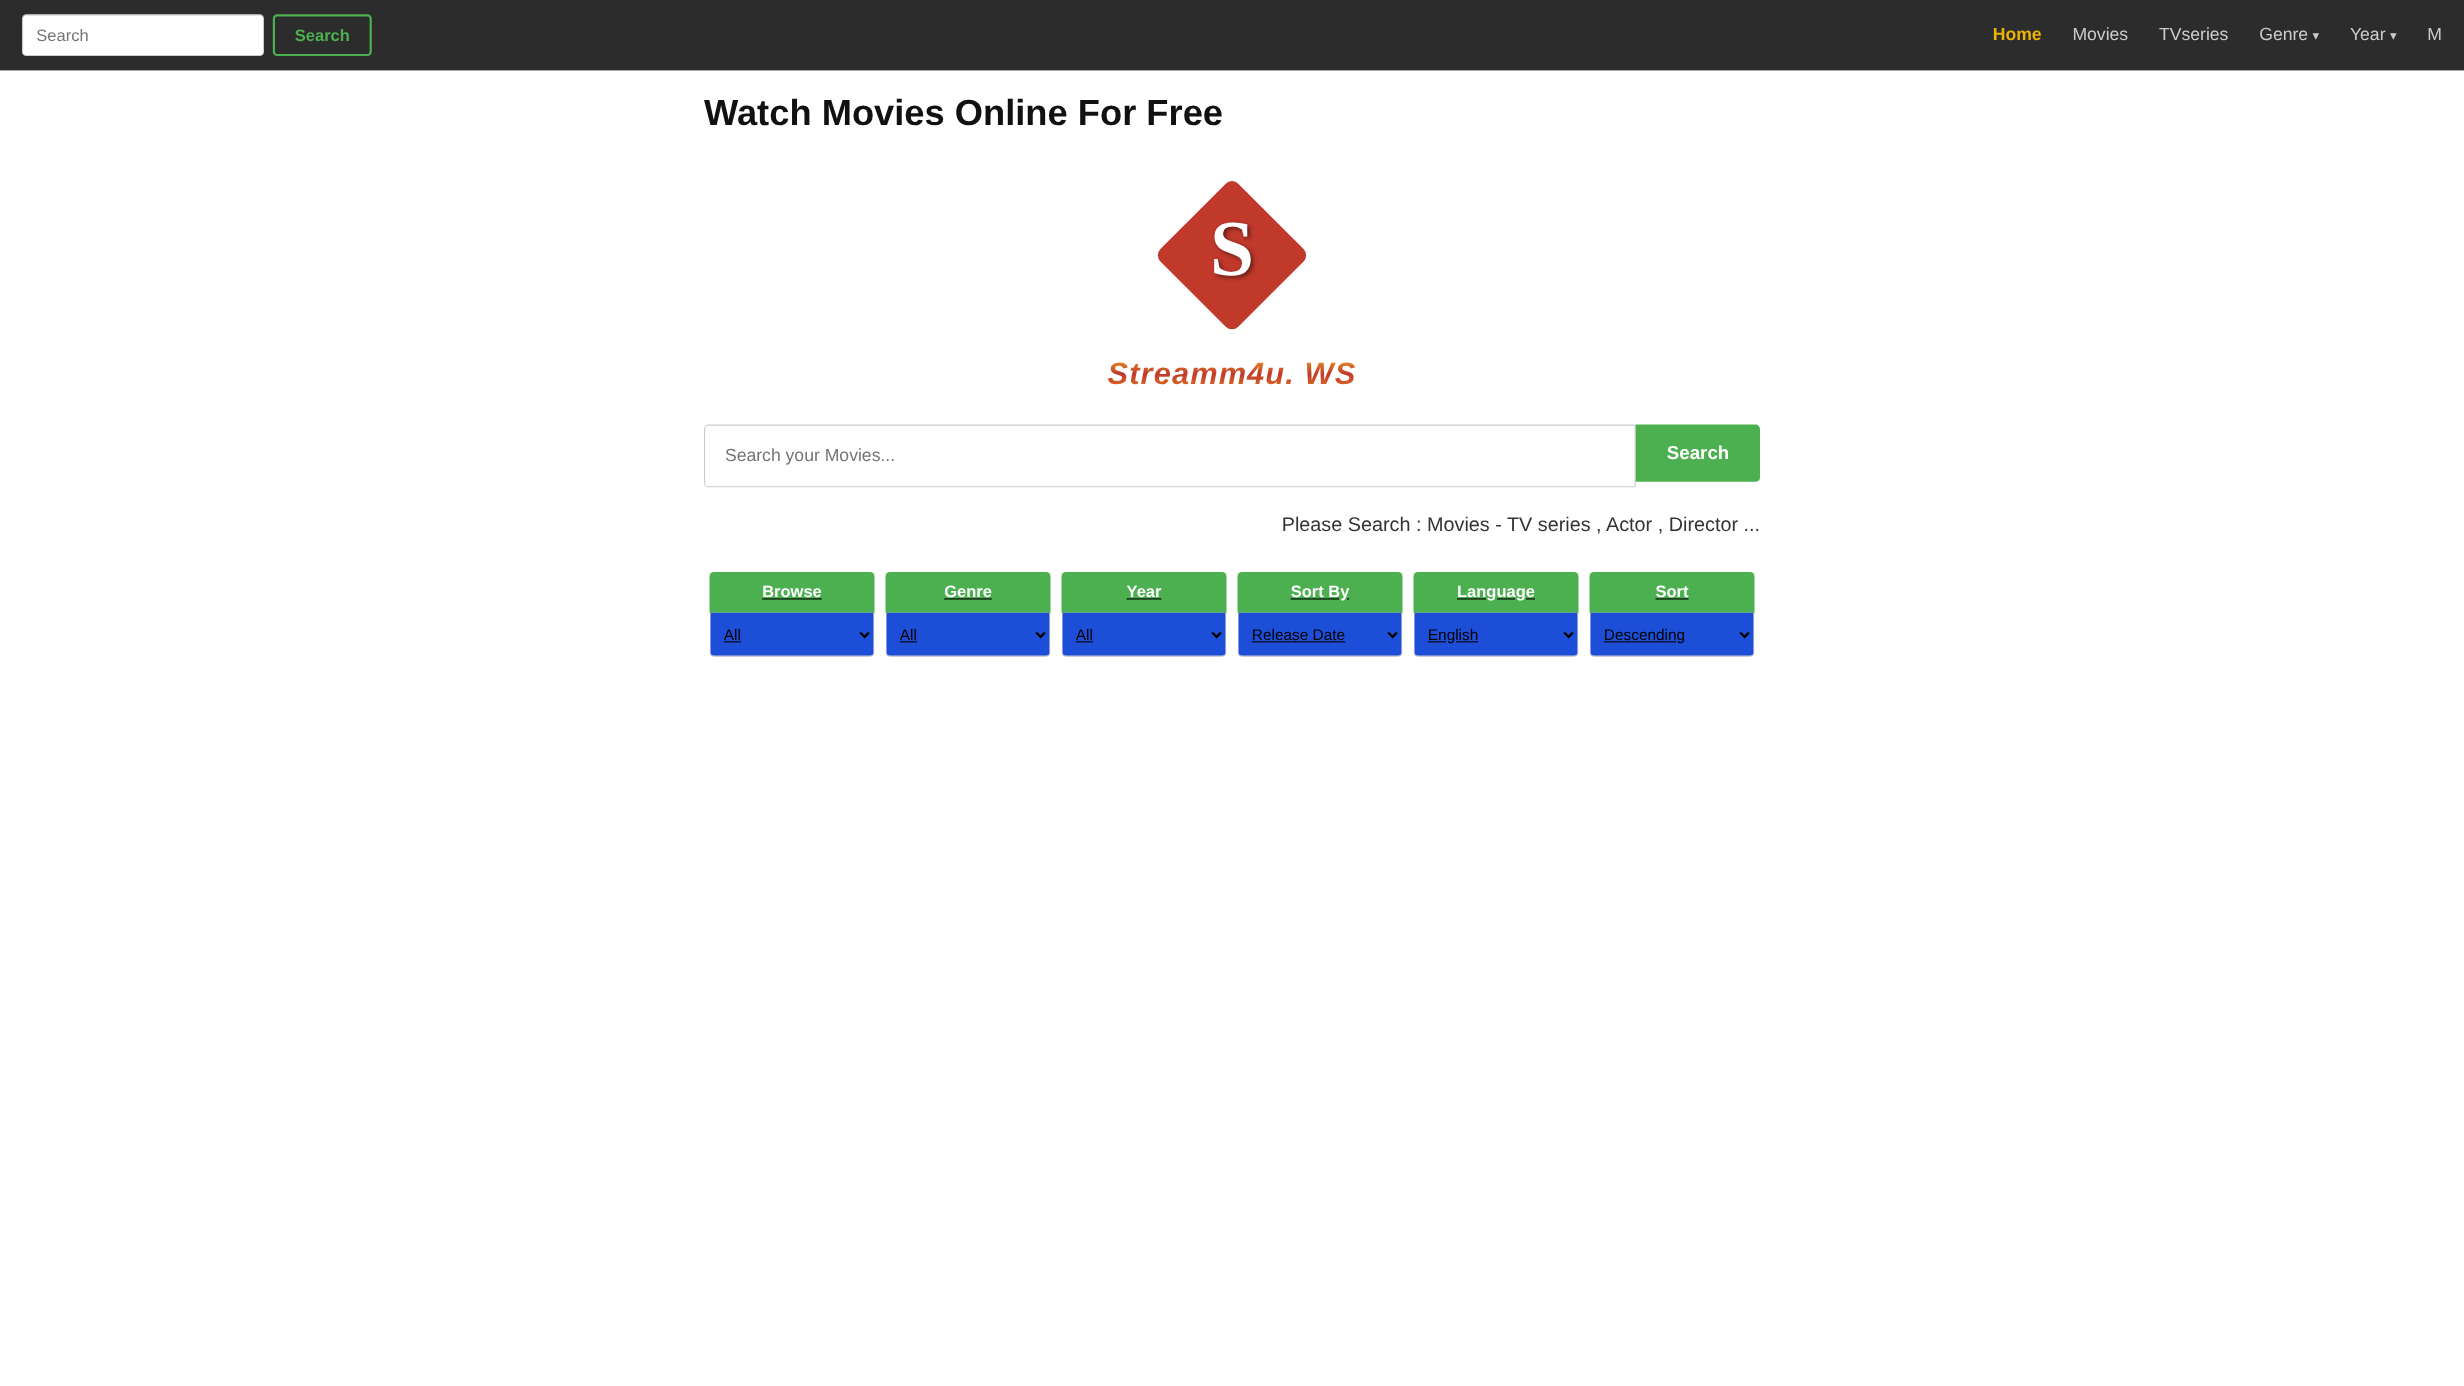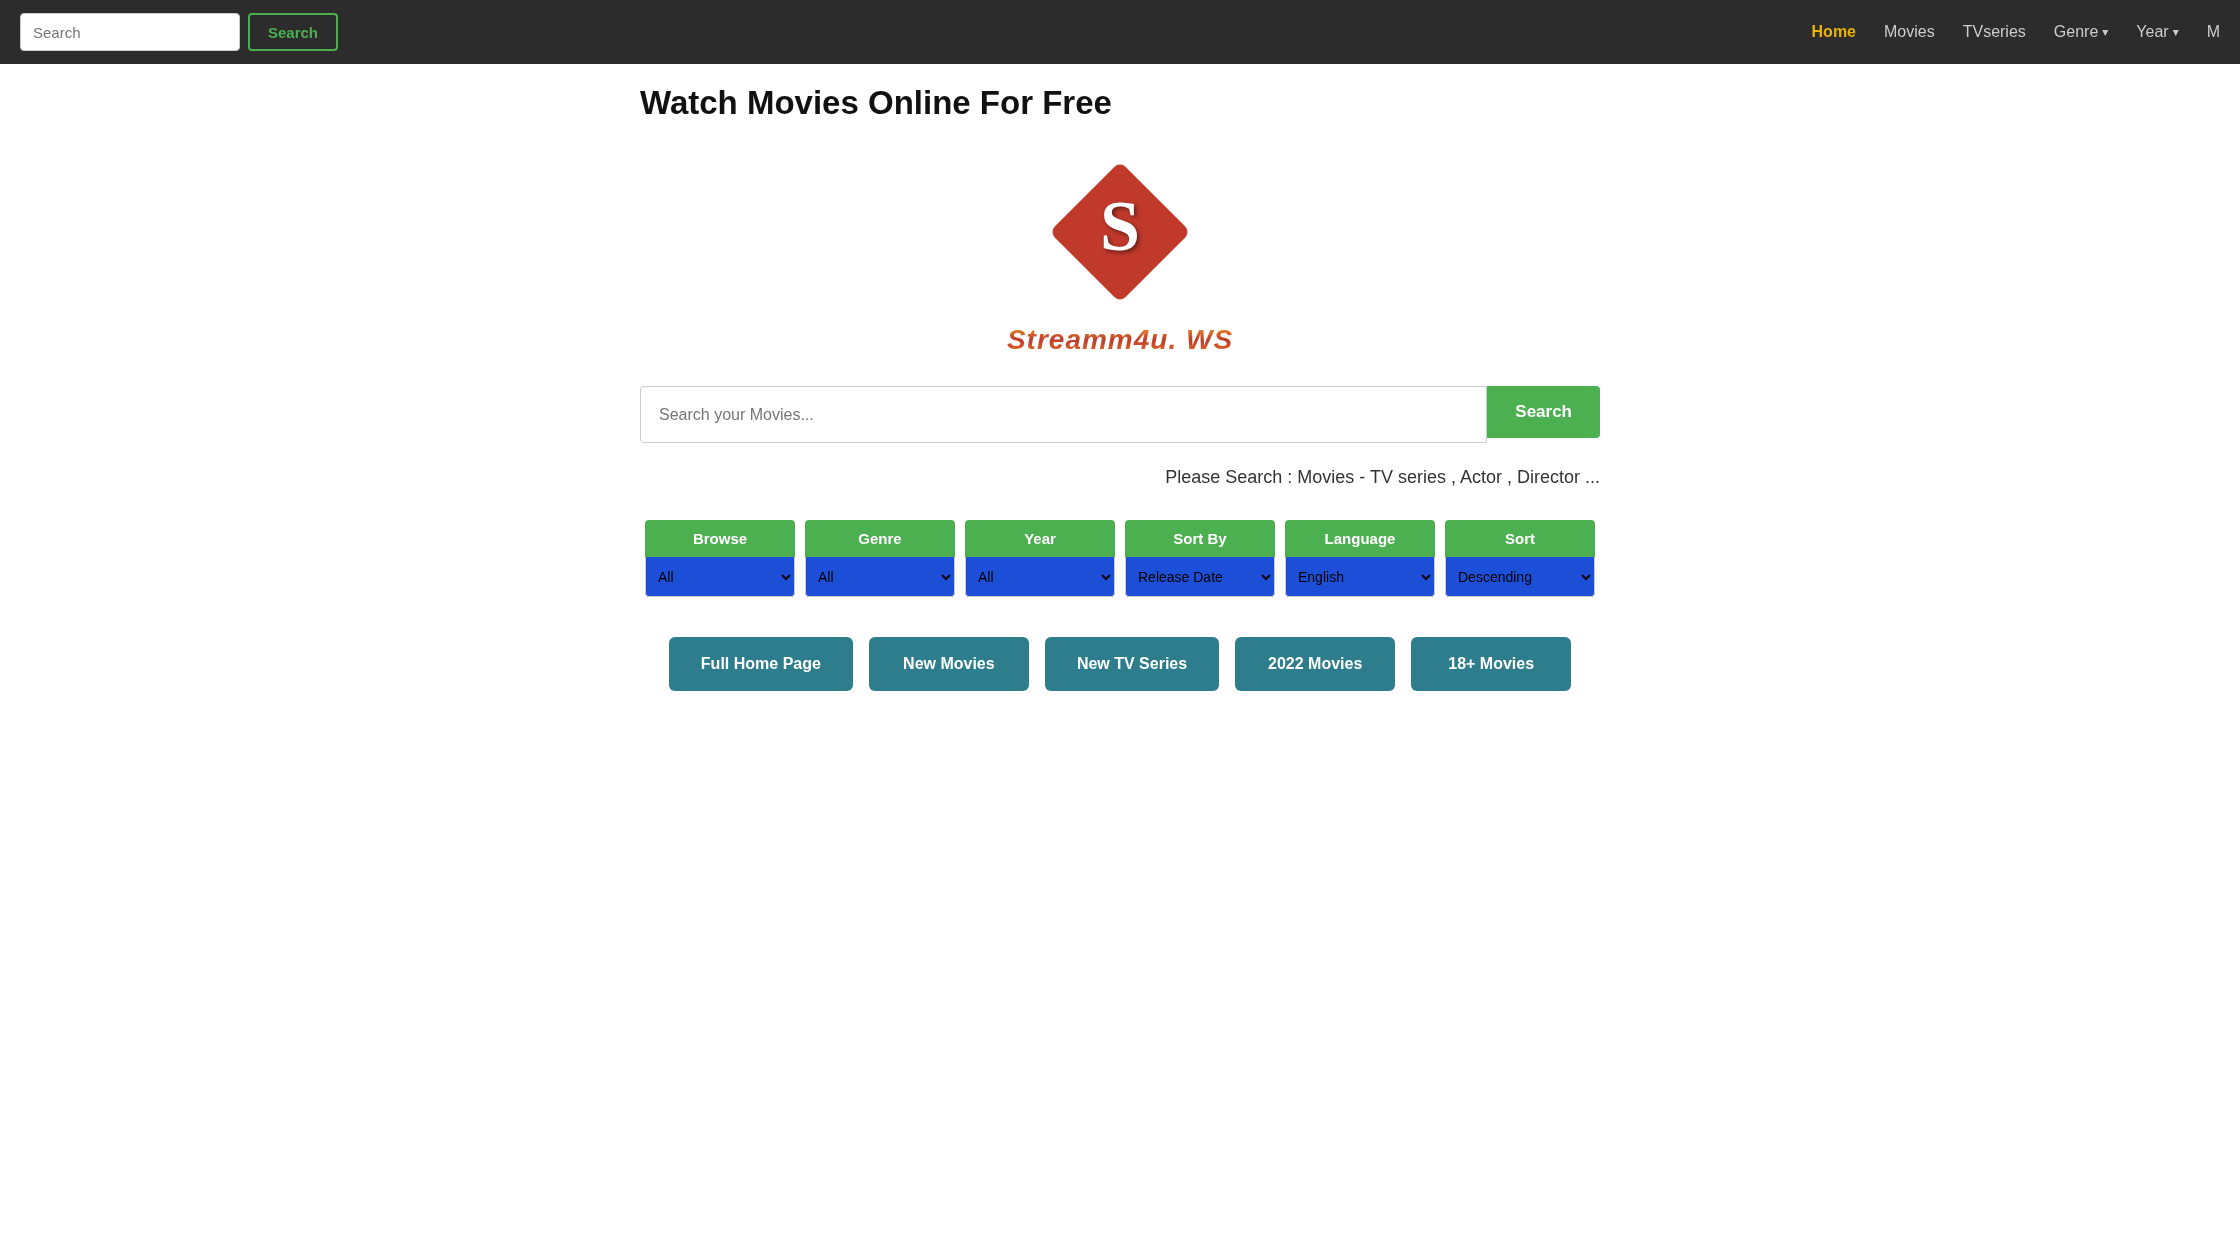"Browse" .filter-row { margin-bottom: 40px -> 28px; text-decoration: none -> underline }
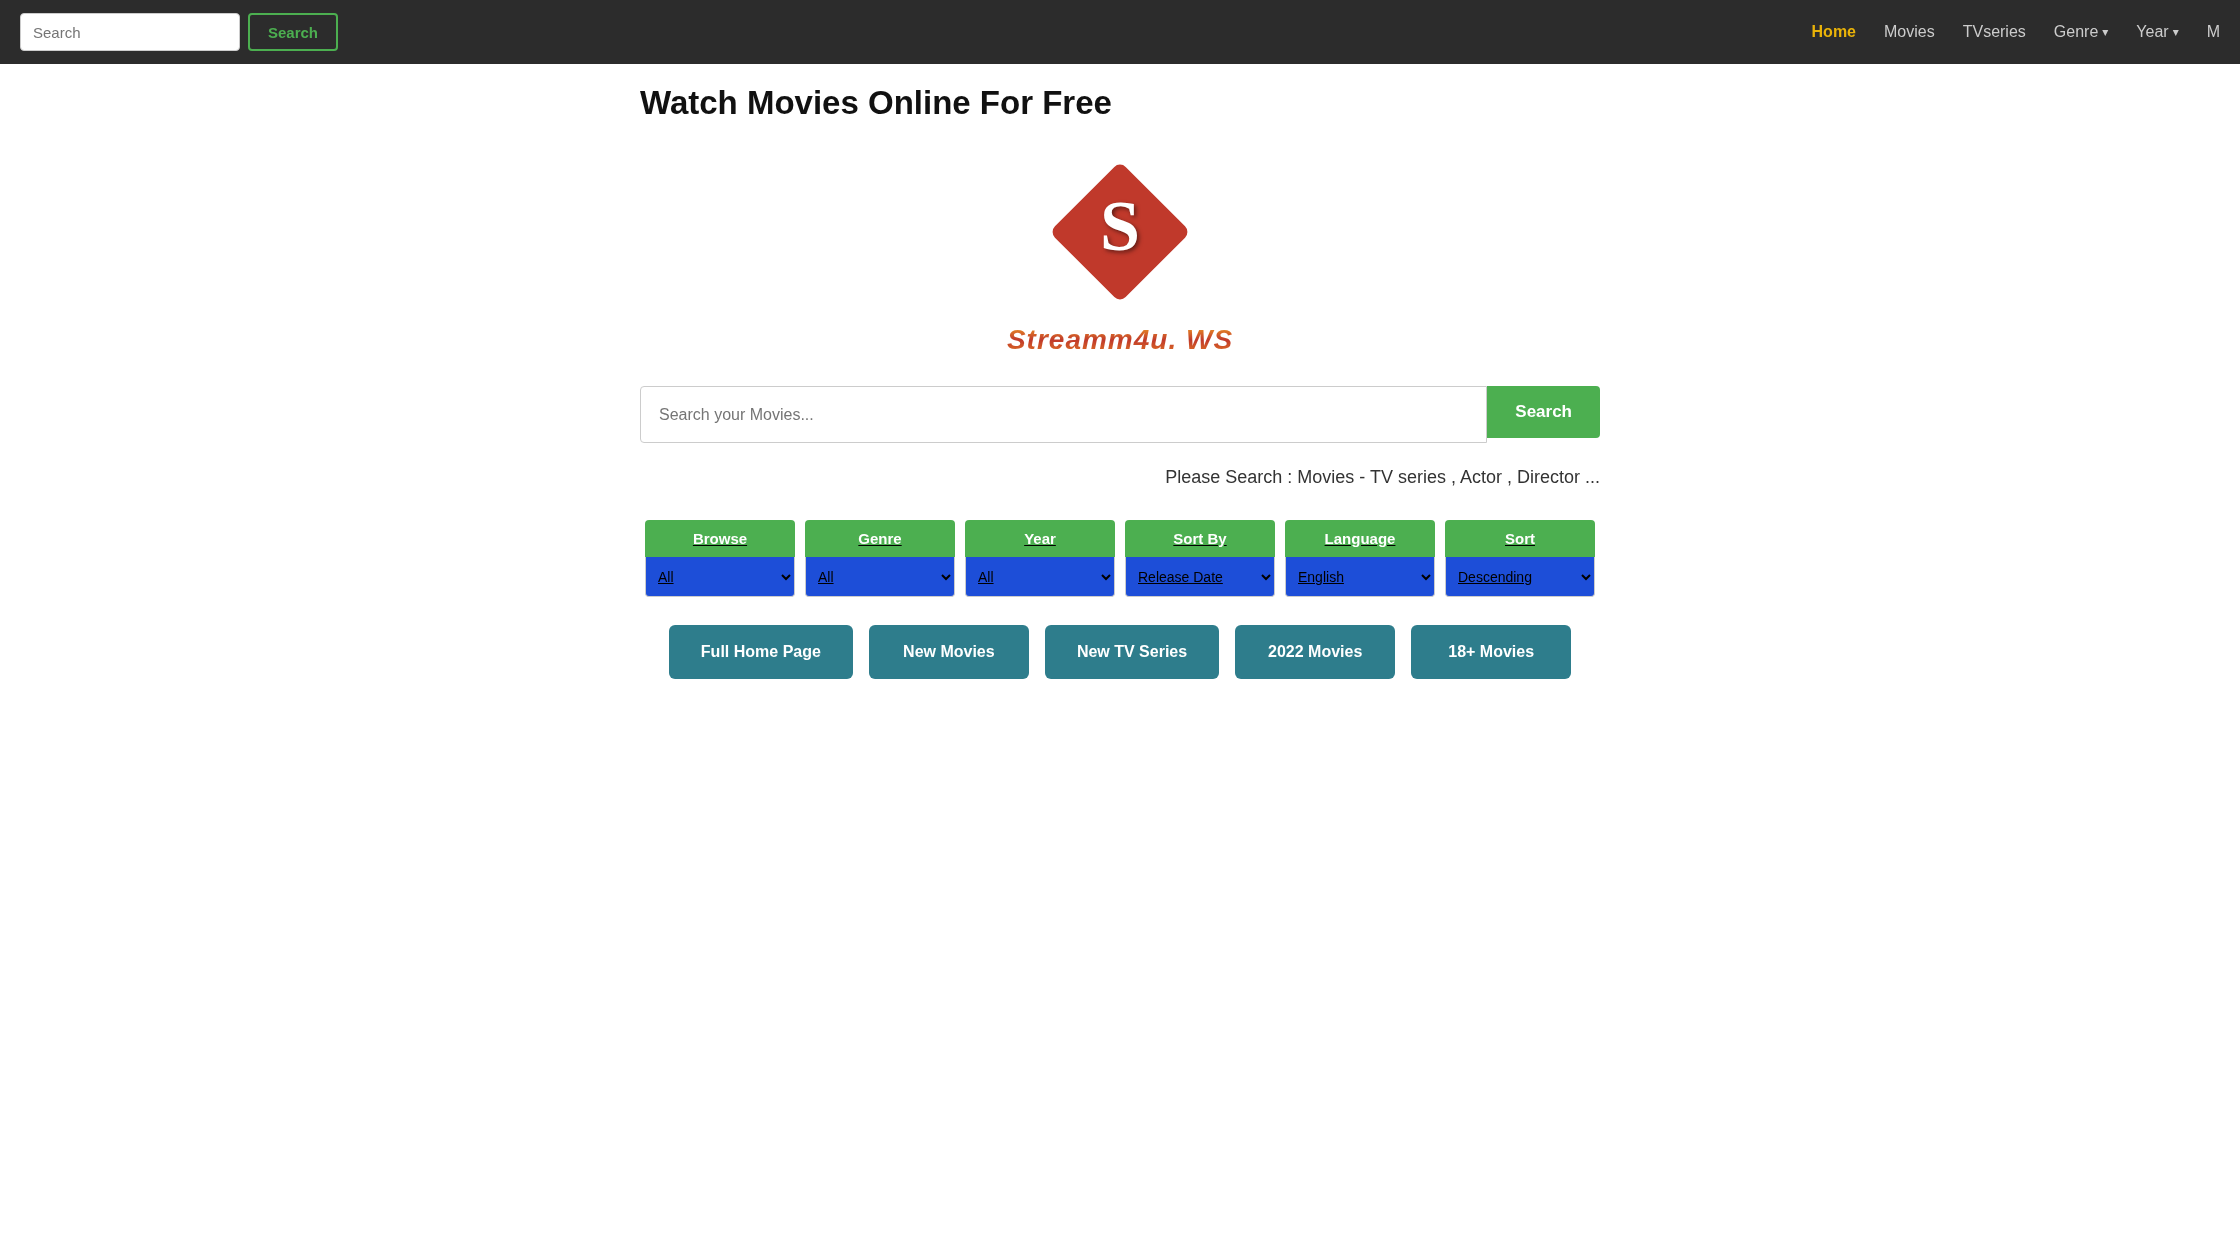"Full Home Page" div.action-buttons { html: <div> <button>Full Home Page</button> <button>New Movies</button> <button>New TV Series</button> <button>2022 Movies</button> <button>18+ Movies</button> </div> -> none }
